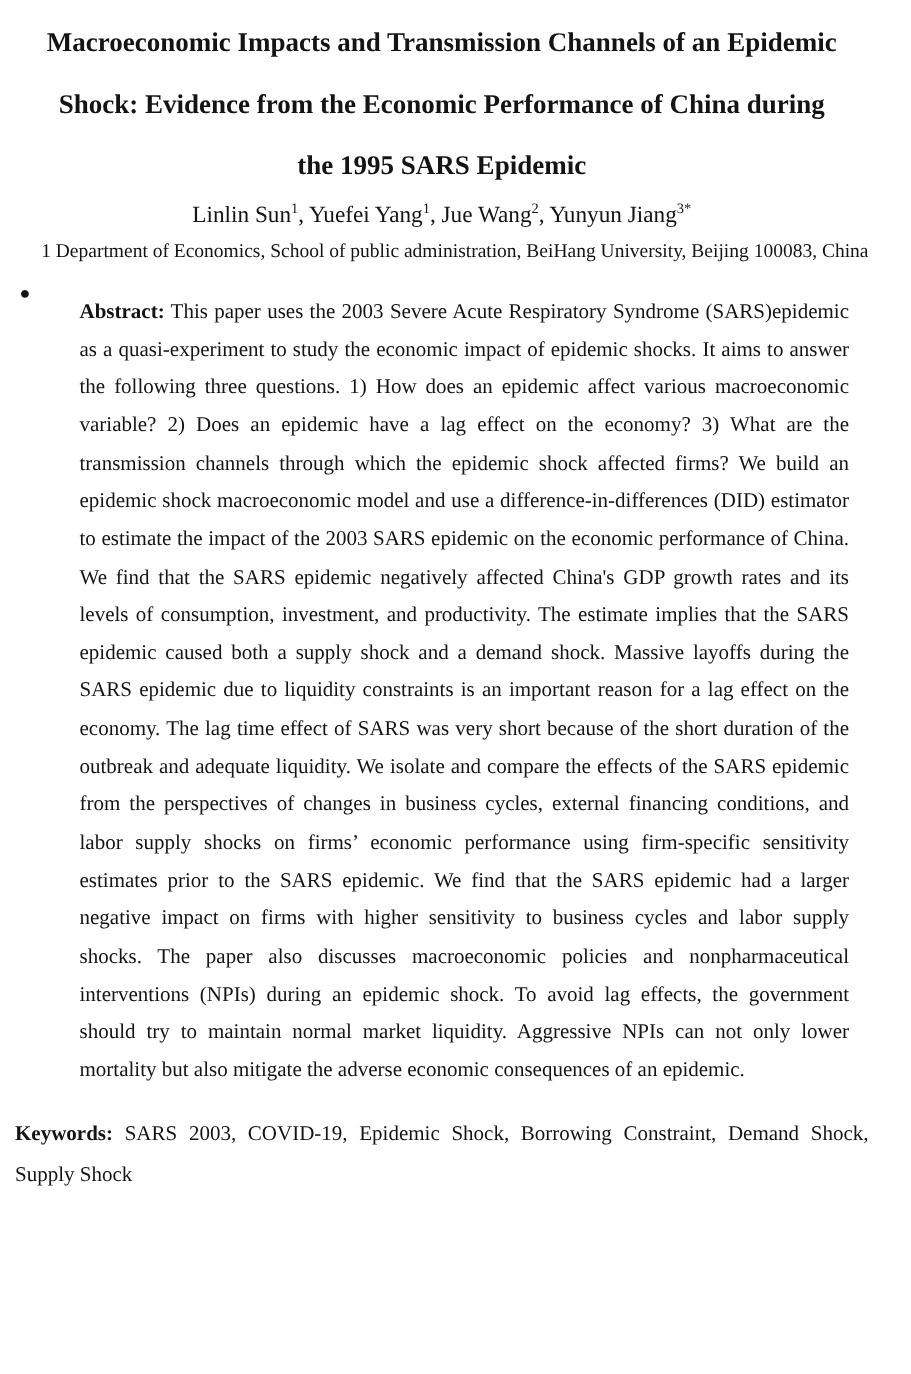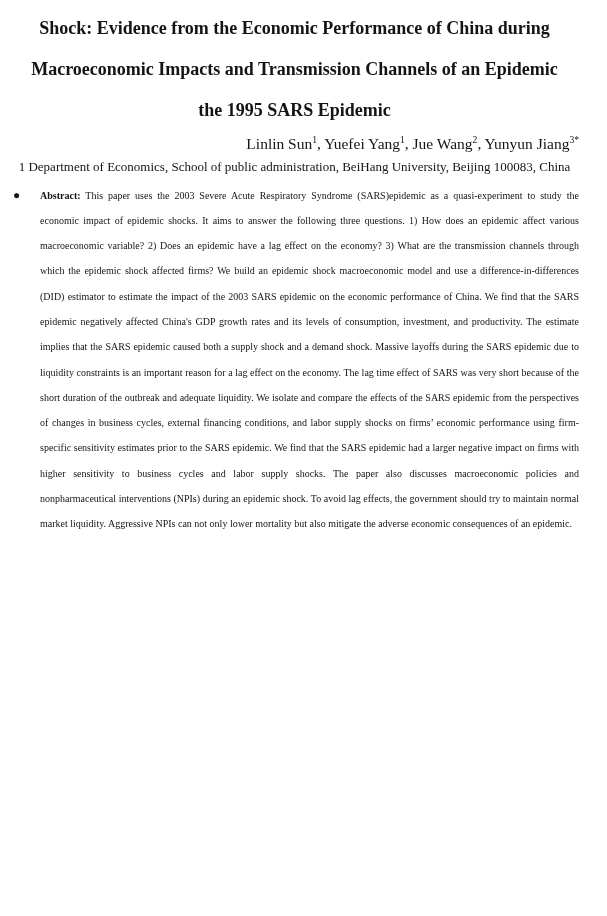"Shock: Evidence from the Economic" div { order: before "Macroeconomic Impacts and Transmission" -> after "Macroeconomic Impacts and Transmission" }
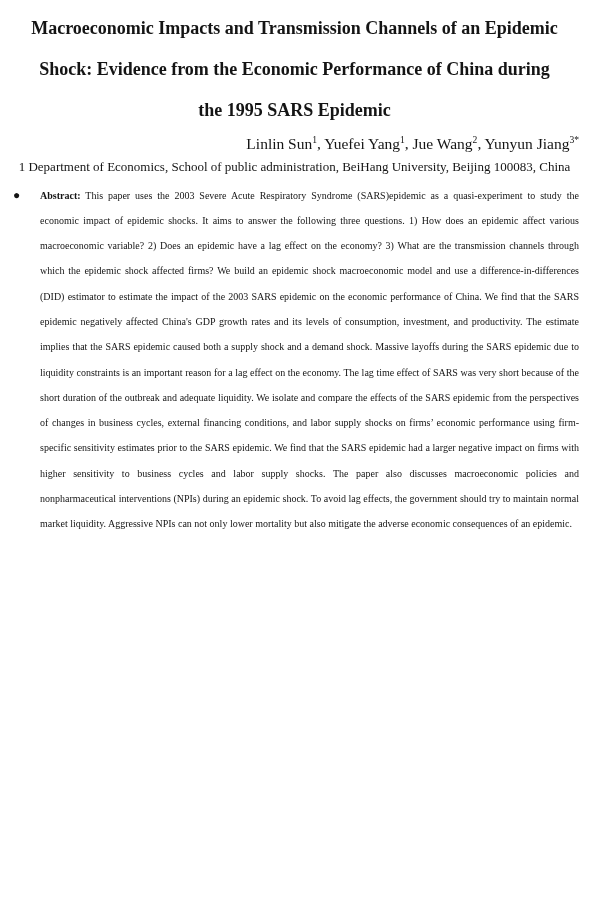"Linlin Sun1, Yuefei Yang1, Jue" .authors { text-align: right -> center }
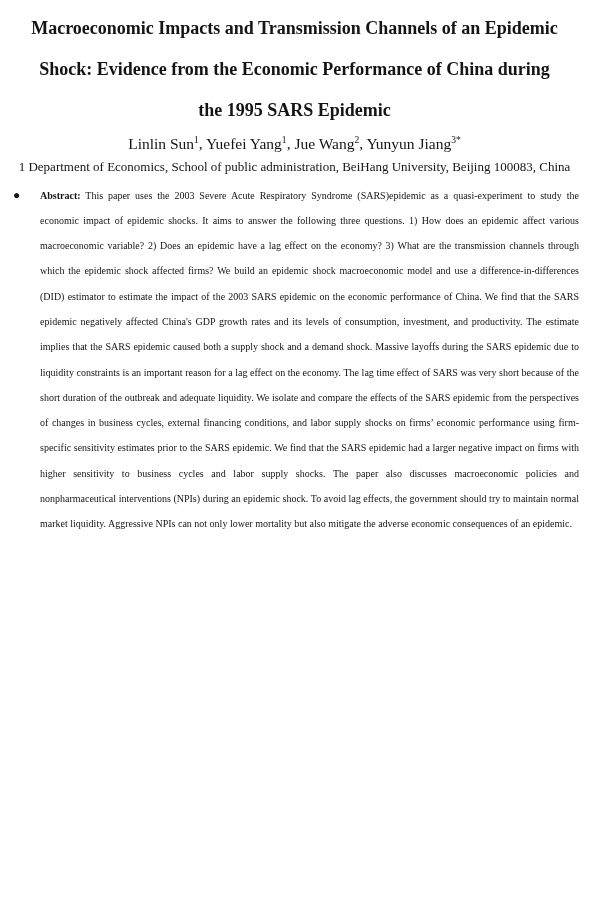"1 Department of Economics, School" .affils p { text-align: center -> right }
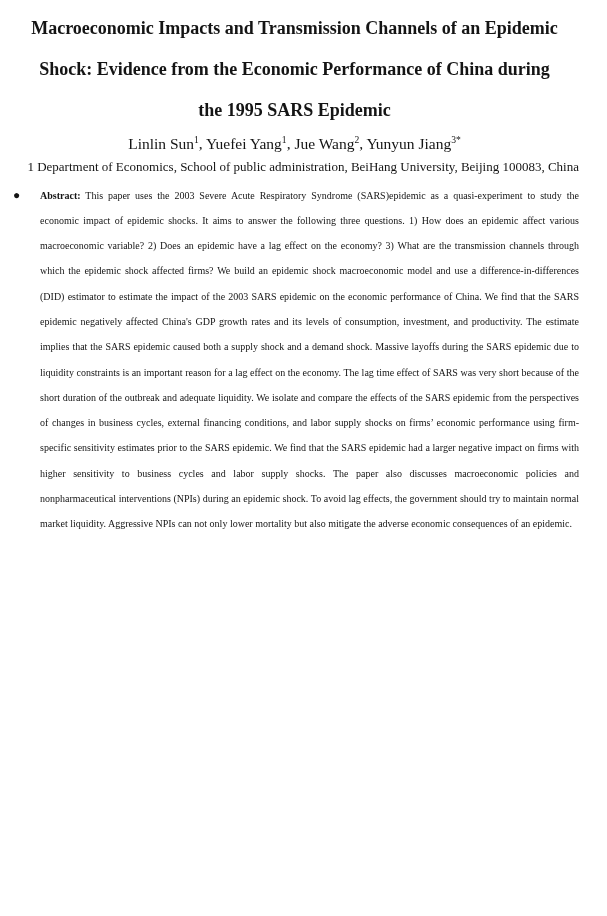"Abstract: This paper uses the" .abstract-par { font-size: 10px -> 14px; margin: 0 -> 13px }
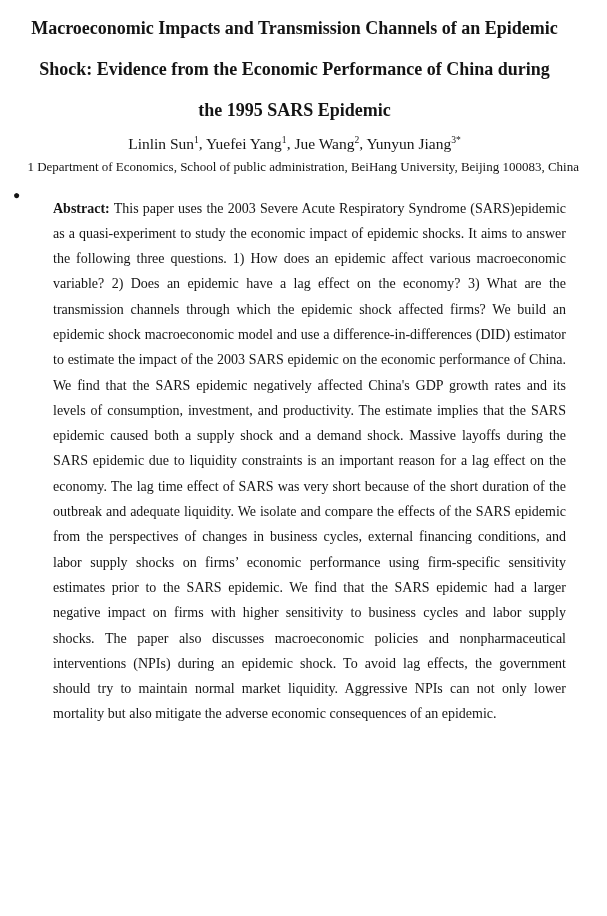"Keywords: SARS 2003, COVID-19, Epidemic" p.keywords { html: none -> <p> <span>Keywords:</span> <span>SARS 2003, COVID-19, Epidemic Shock, Borrowing Constraint, Demand Shock, Supply Shock</span> </p> }
